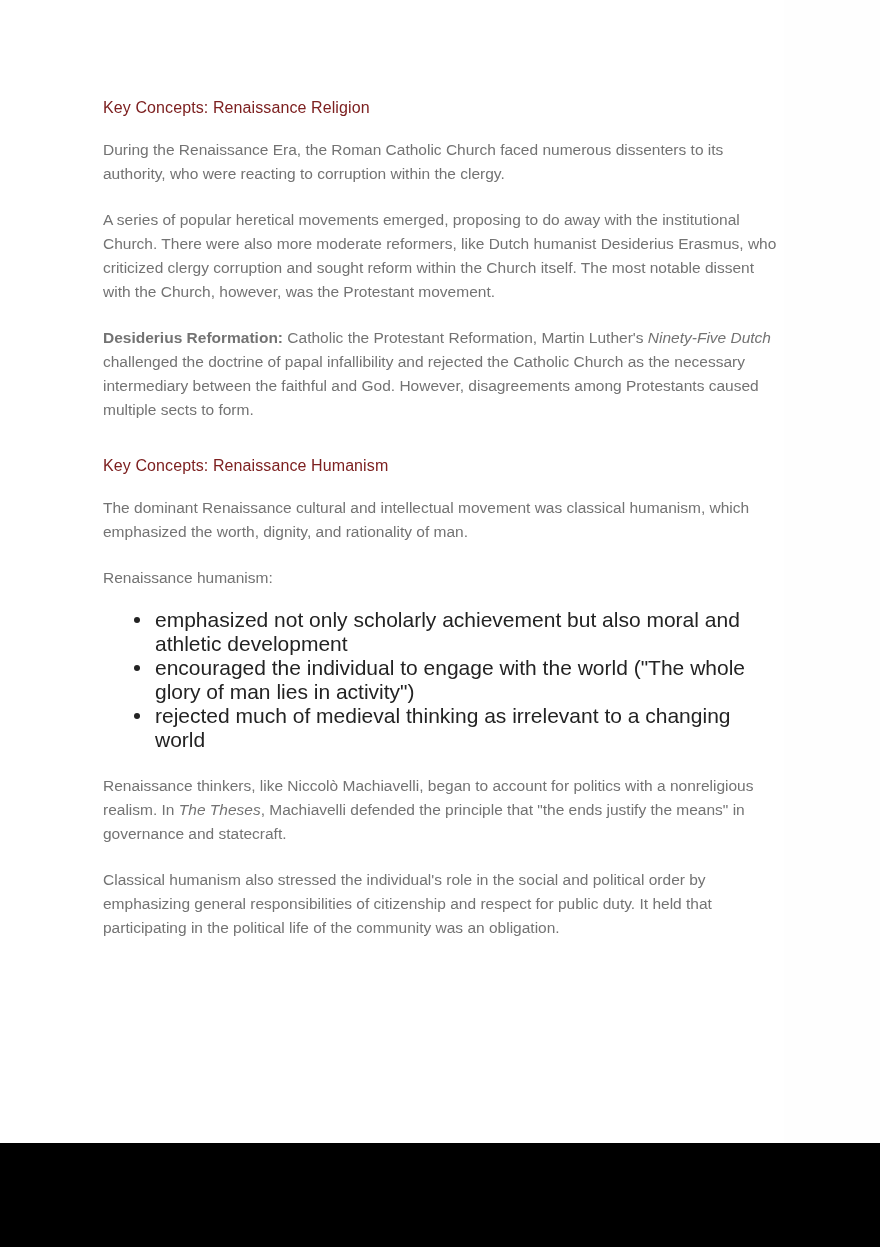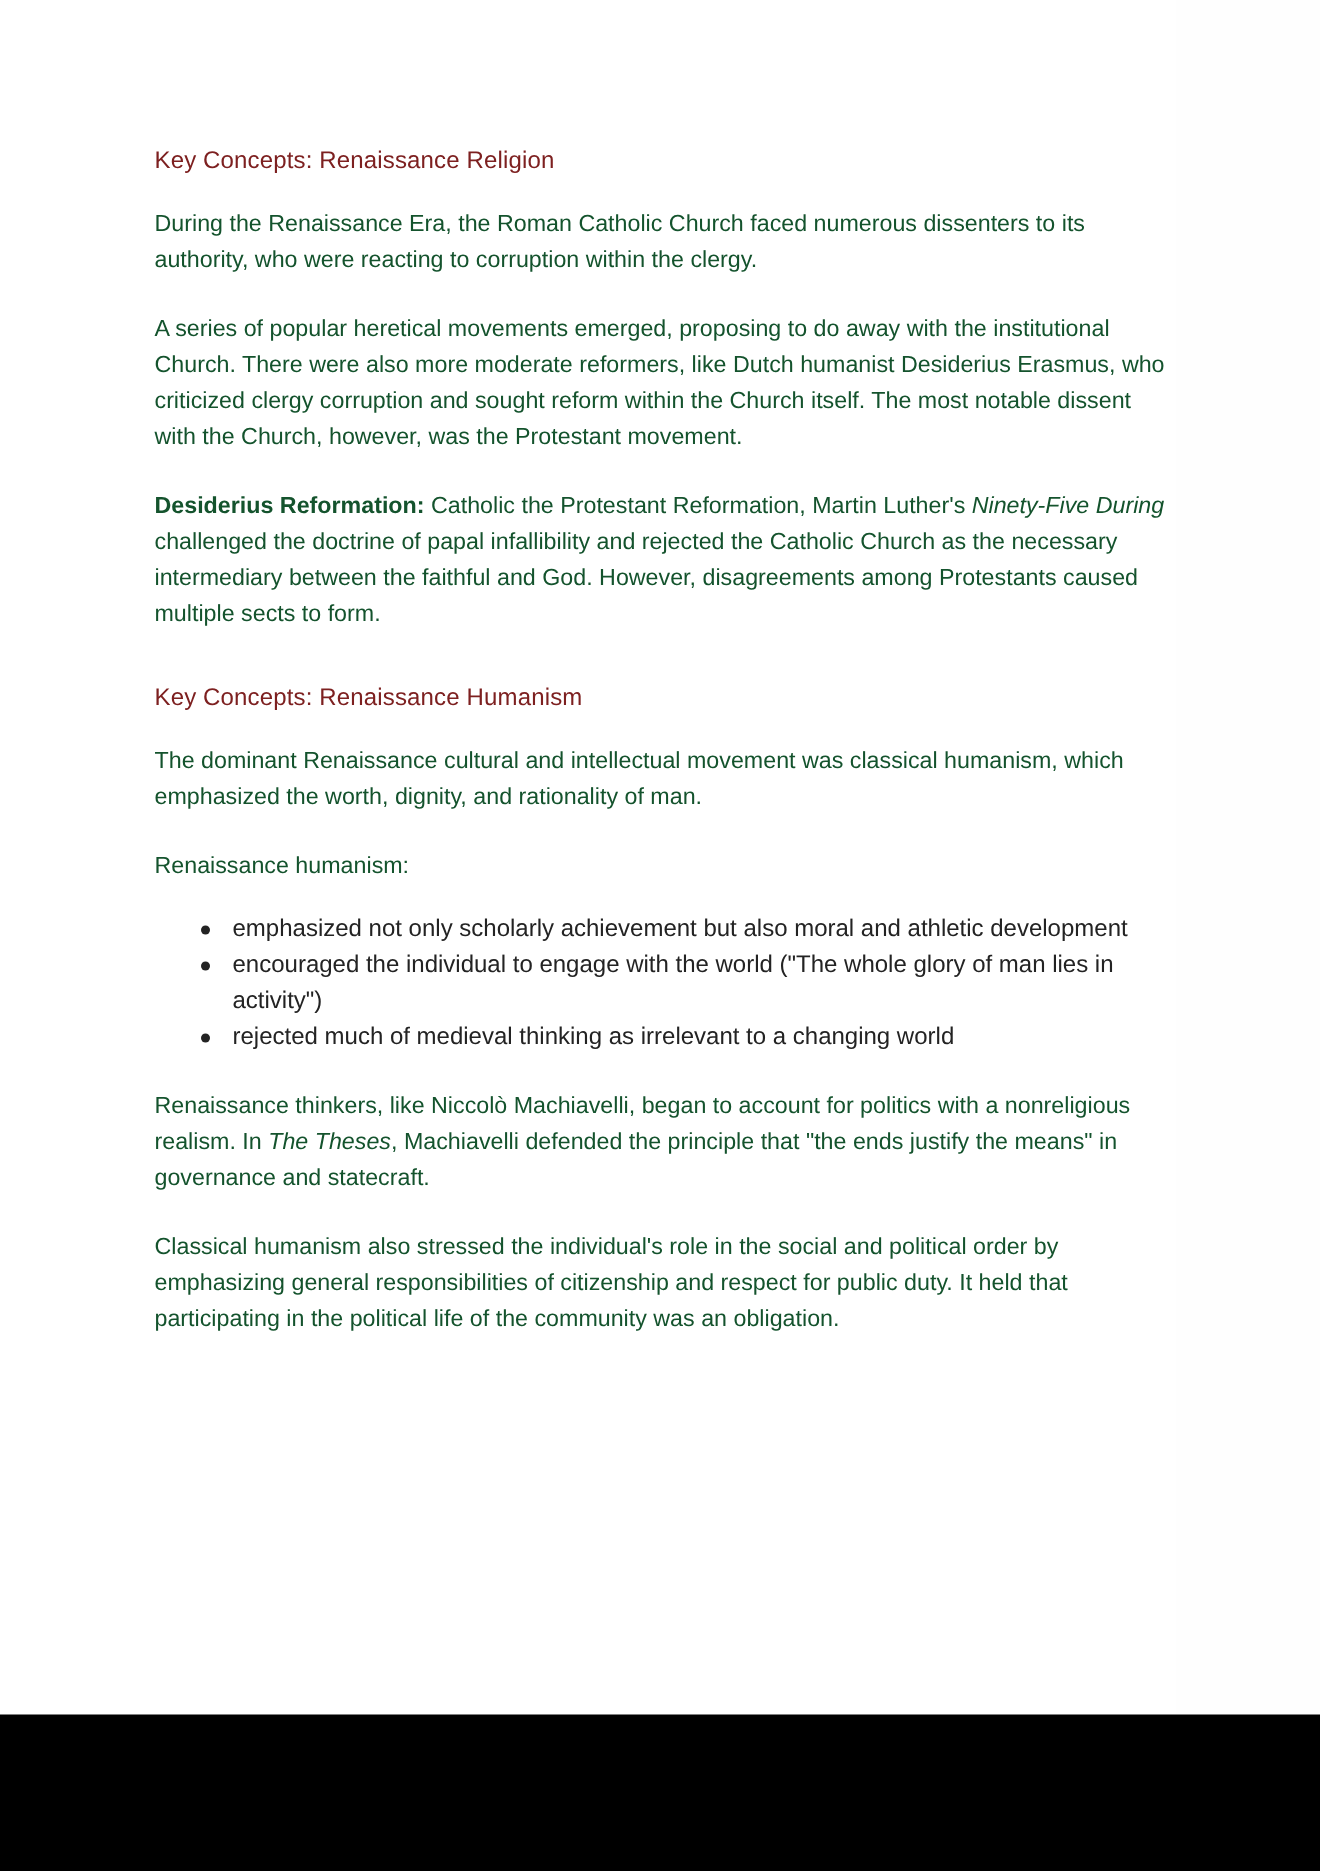"During the Renaissance Era, the" p.para { color: #14532d -> #737373 }
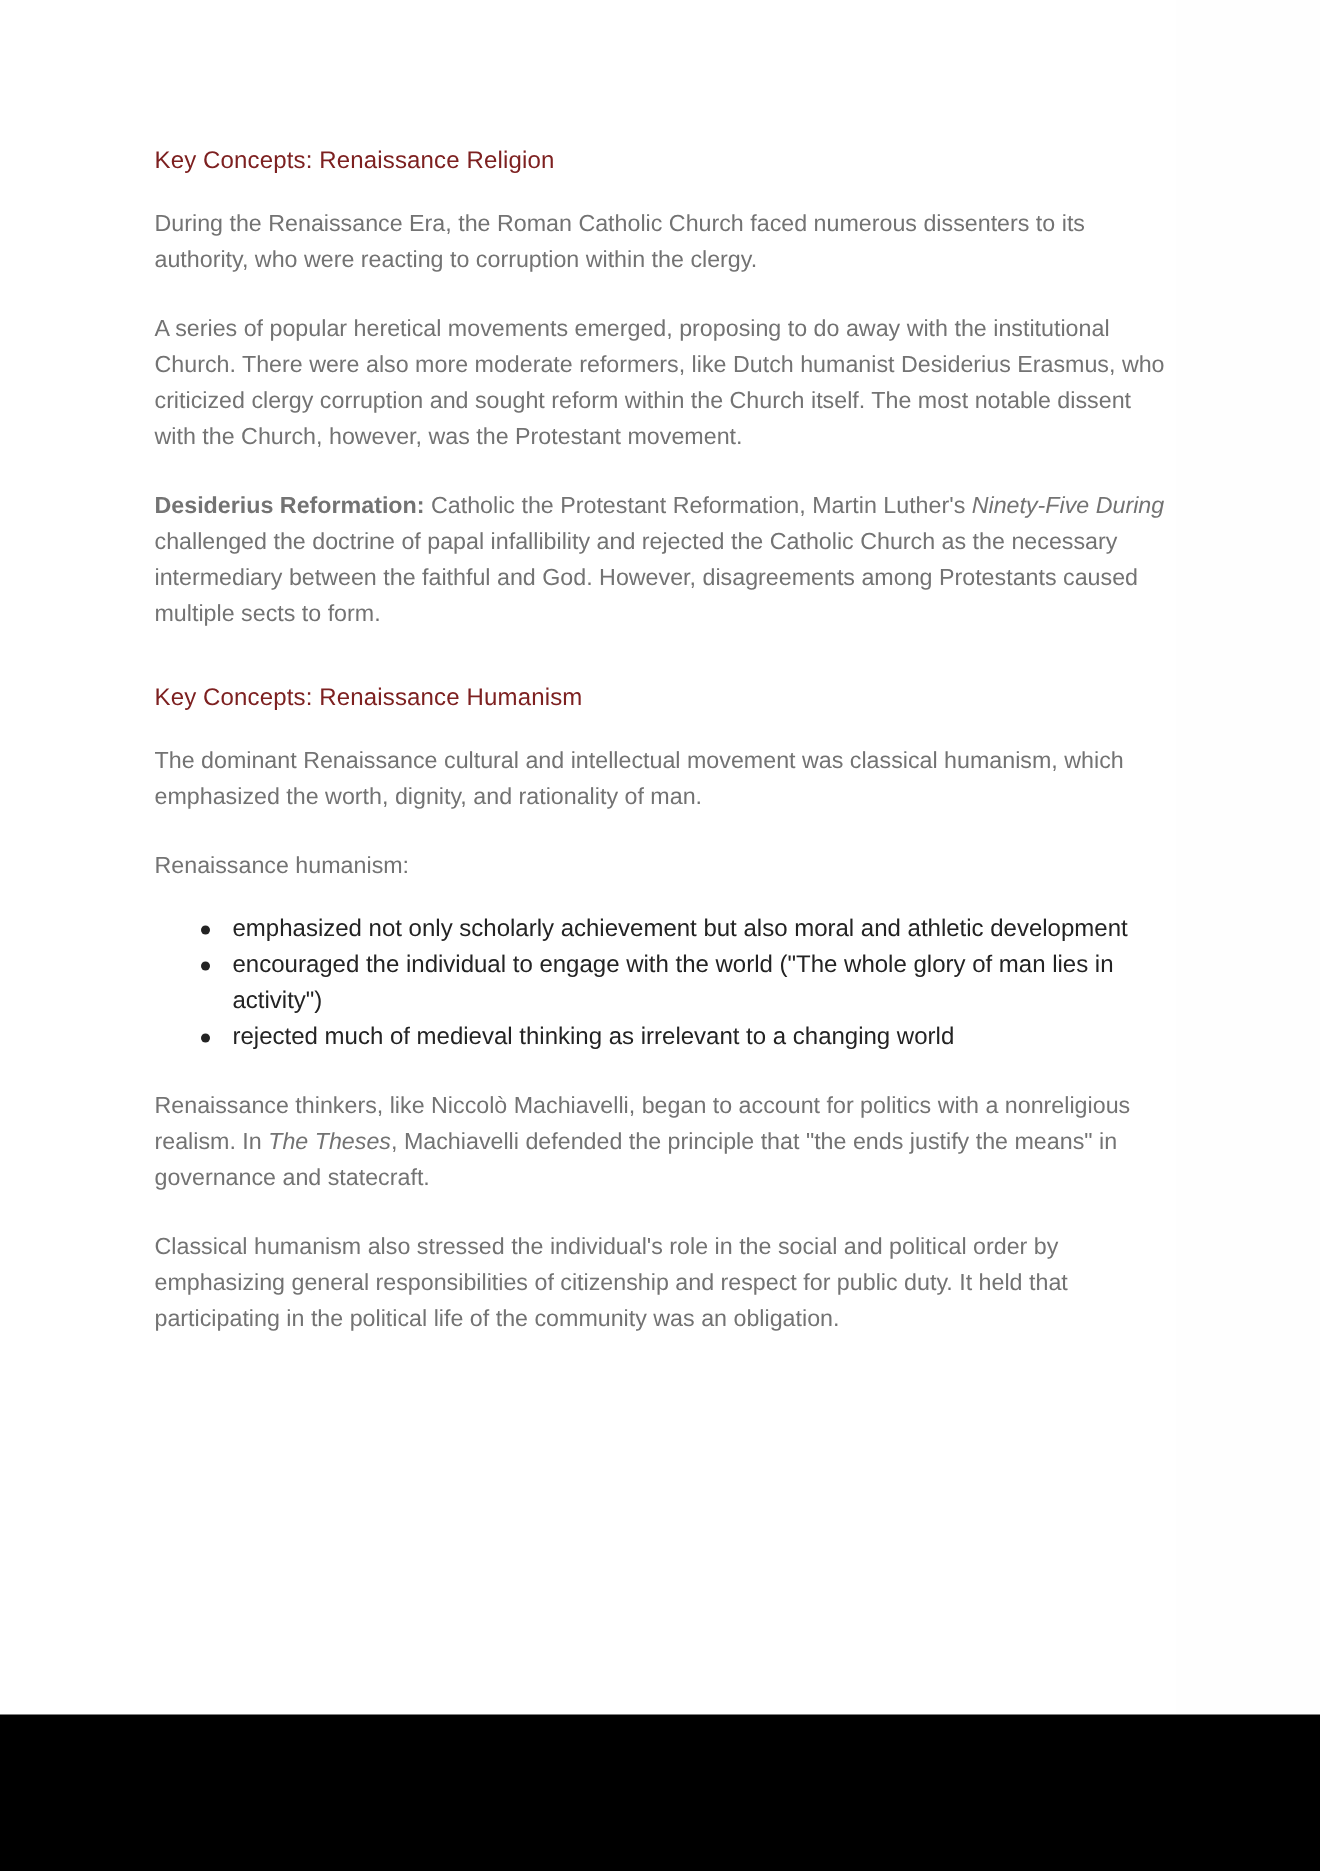"Ninety-Five During" i { text: During -> Dutch }
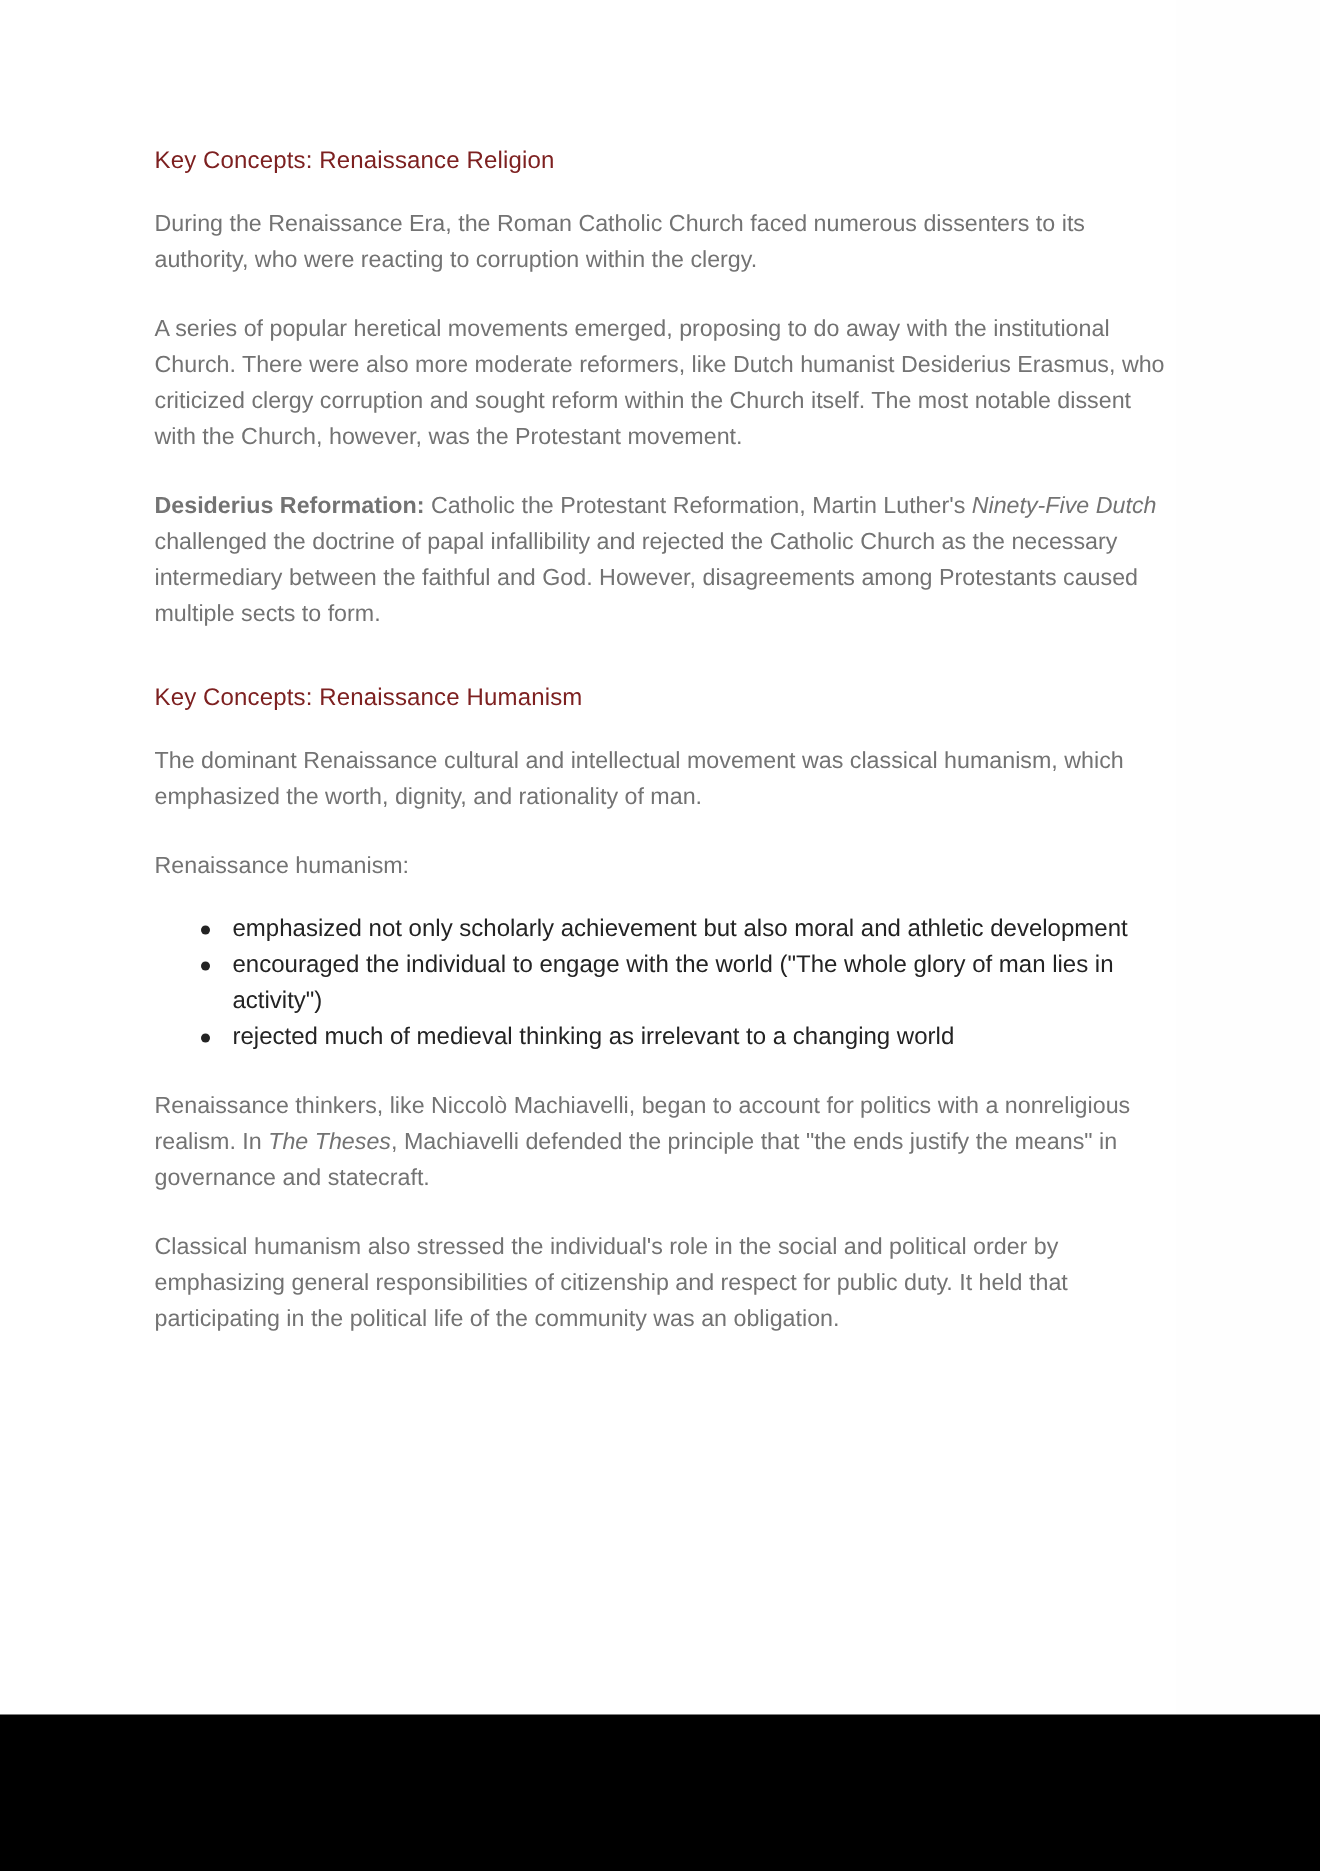"emphasized not only scholarly" ul.bullet-list li { font-size: 16px -> 21px }
